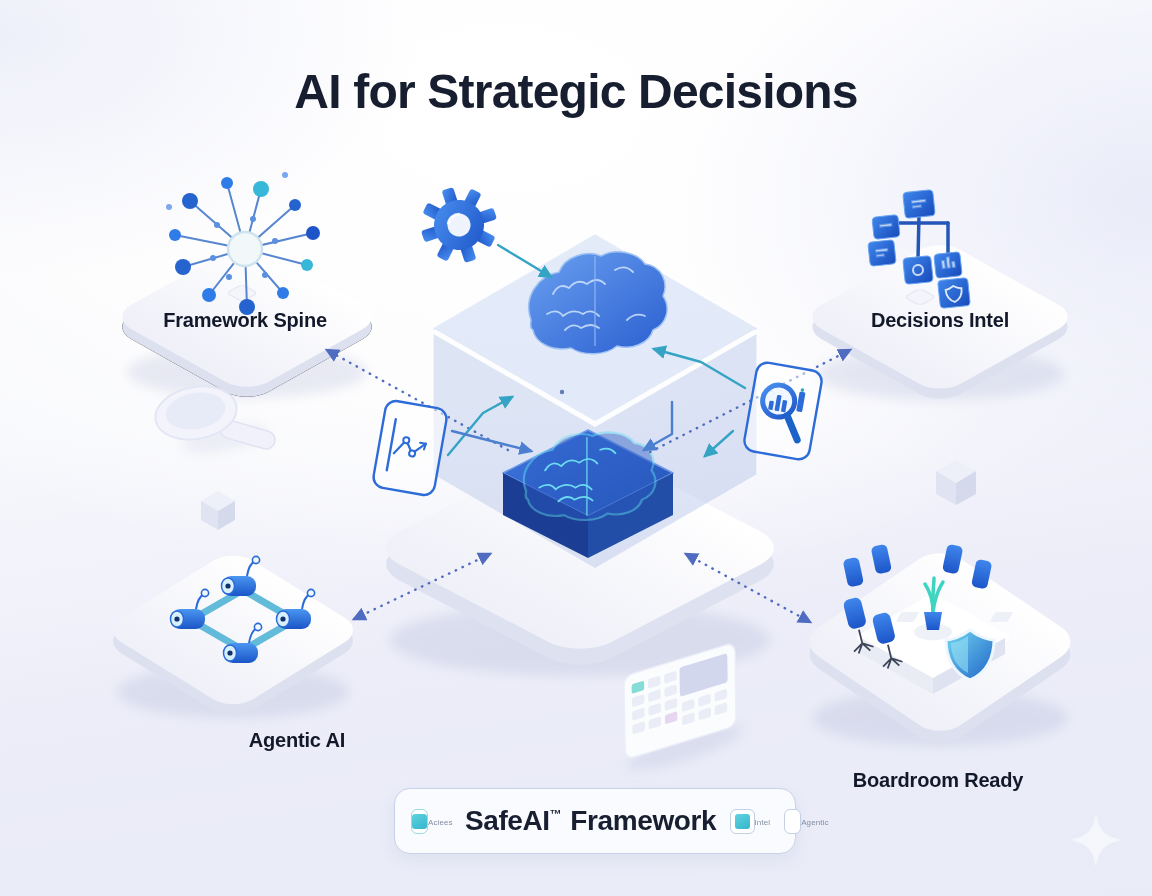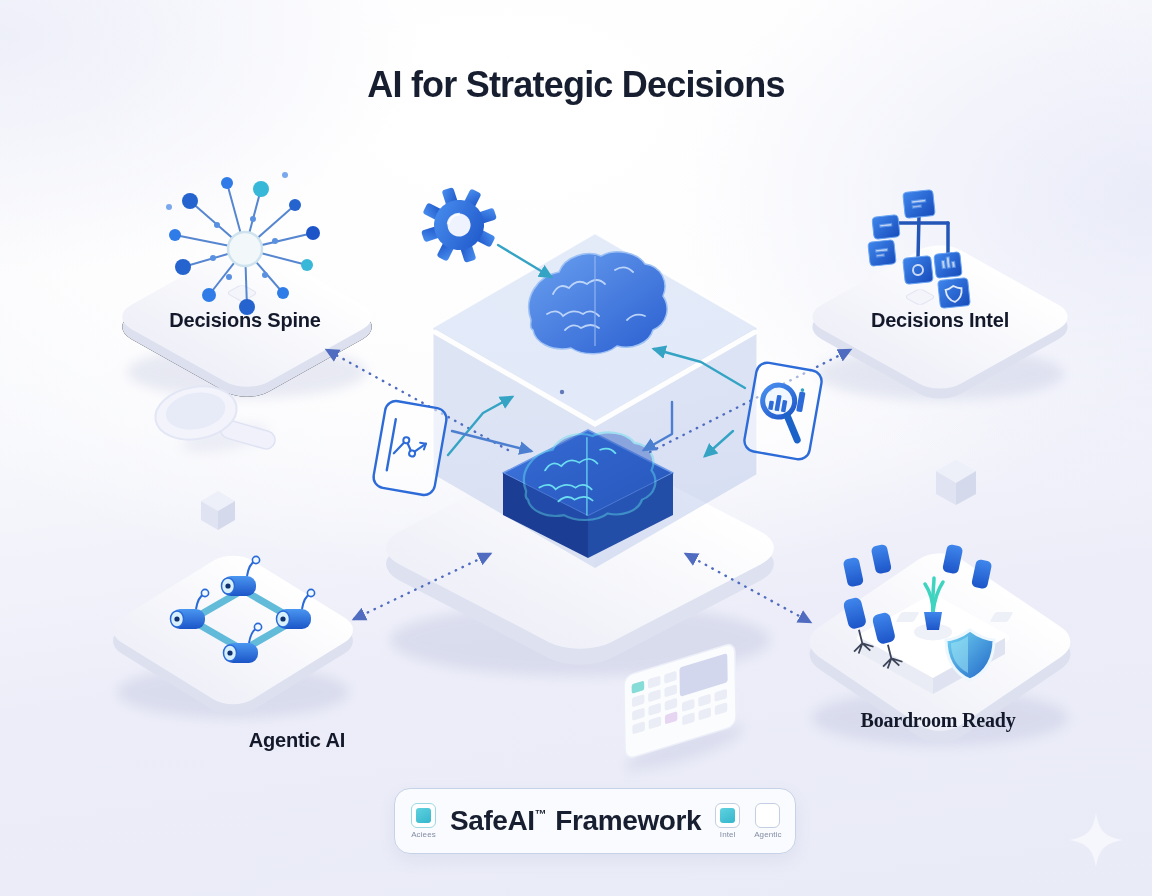"AI for Strategic Decisions" .title { font-size: 36px -> 48px }
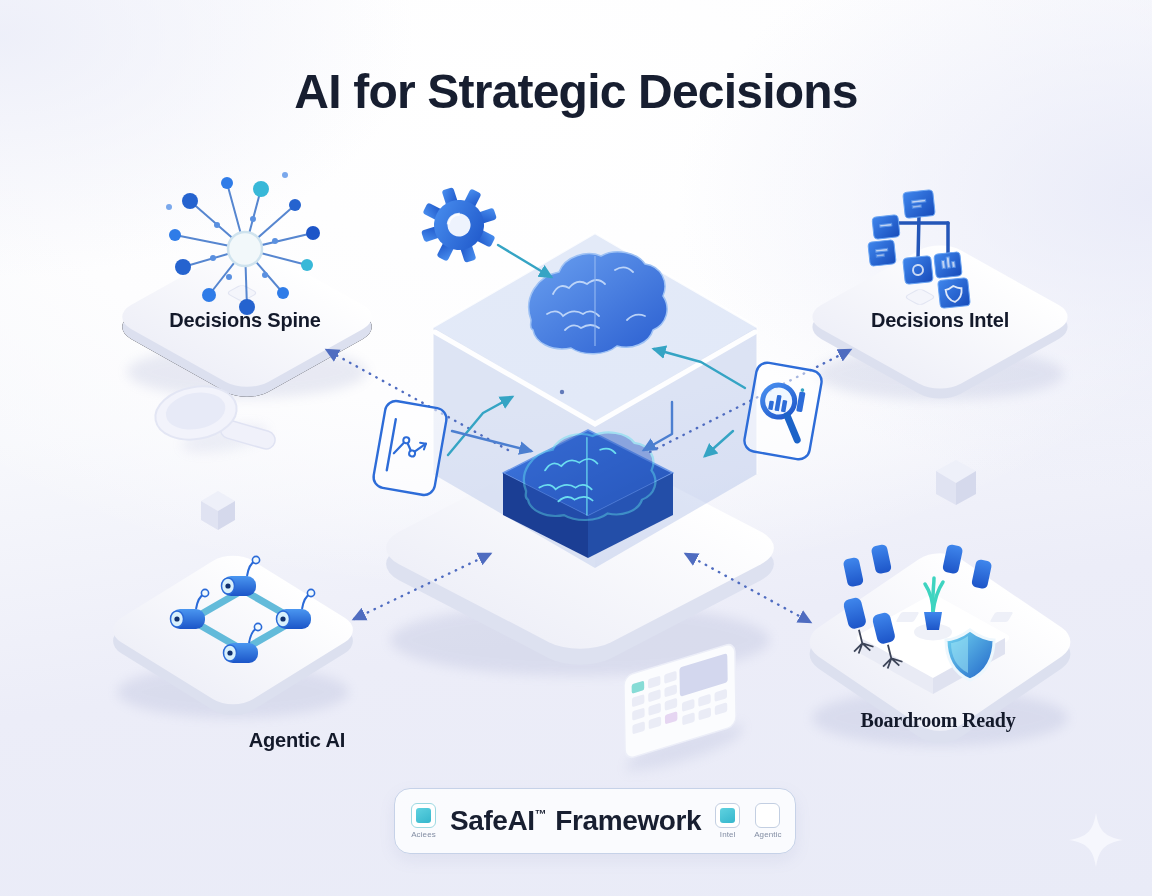"Decisions Spine" div.plabel { text: Decisions -> Framework }
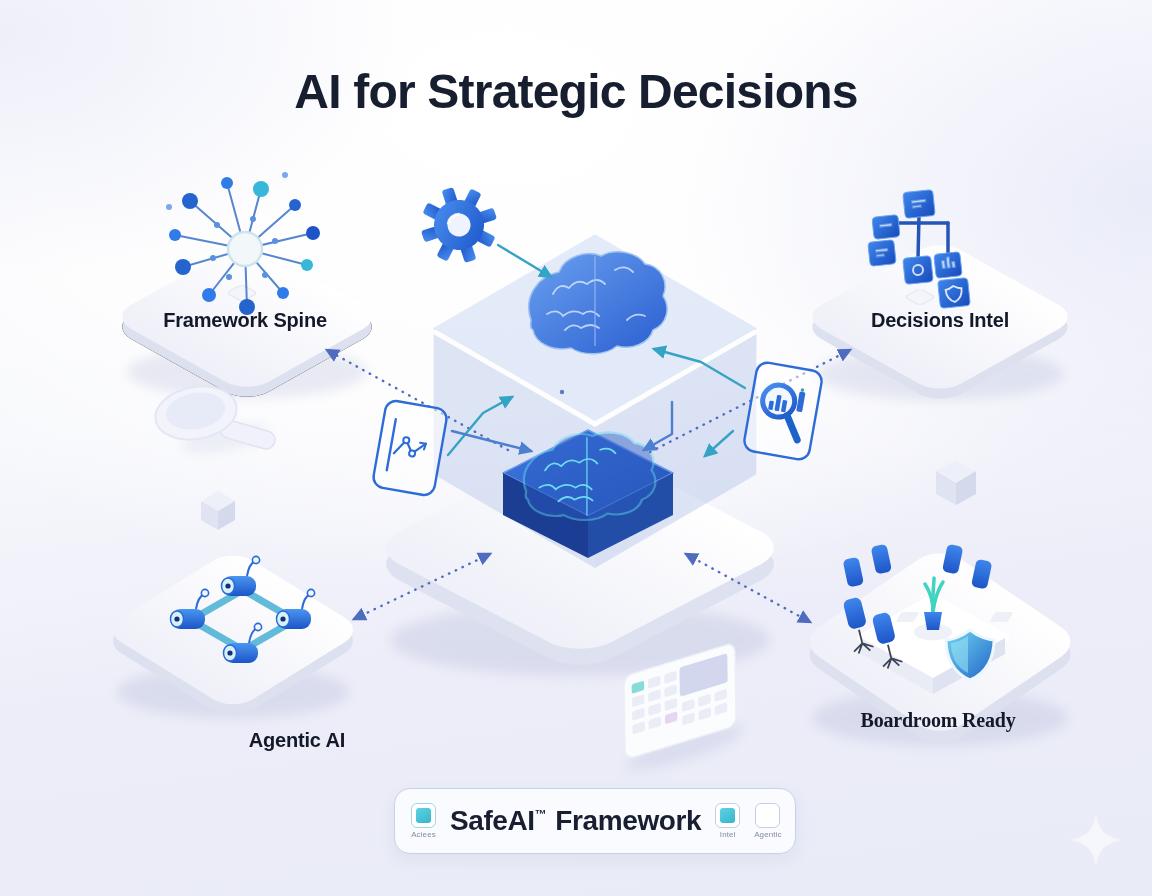"Boardroom Ready" .plabel.br { font-family: Liberation Serif, serif -> none; top: 709px -> 769px }
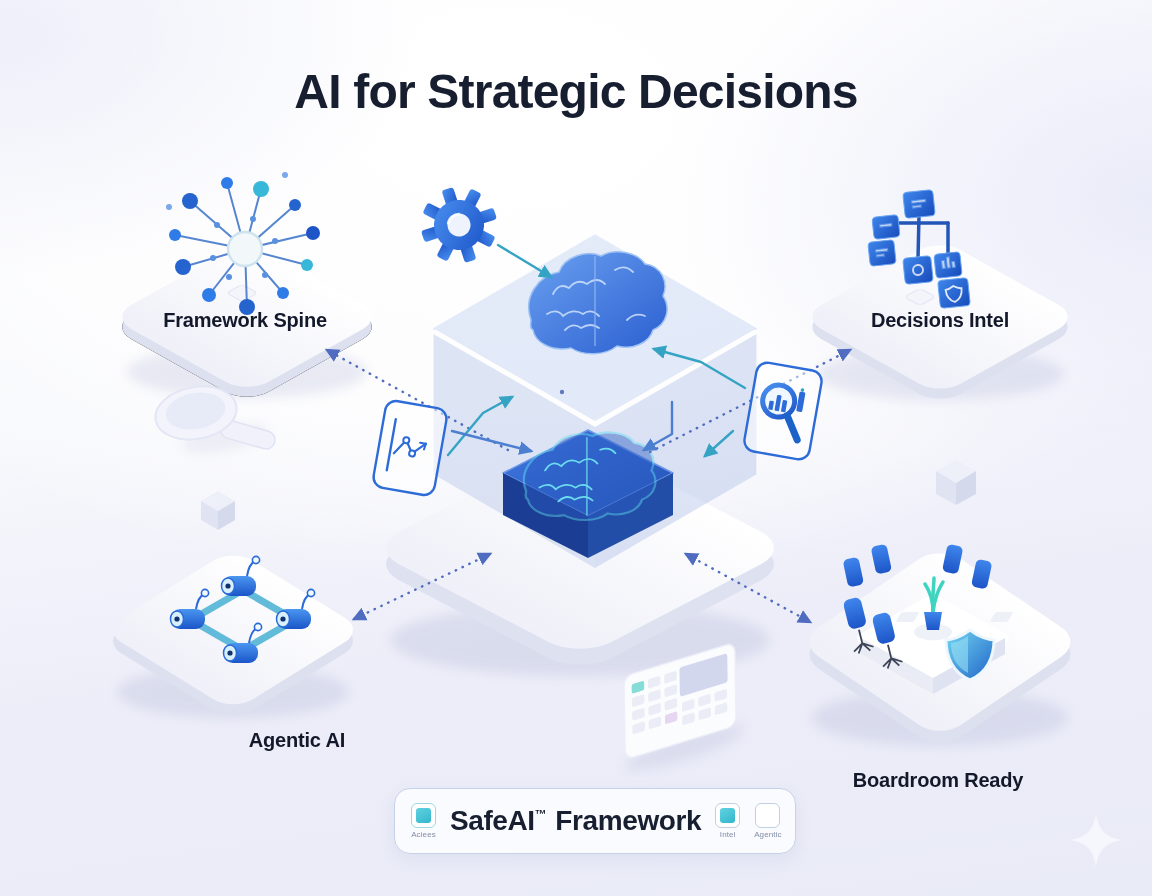"Aciees" .chip { flex-direction: column -> row }
